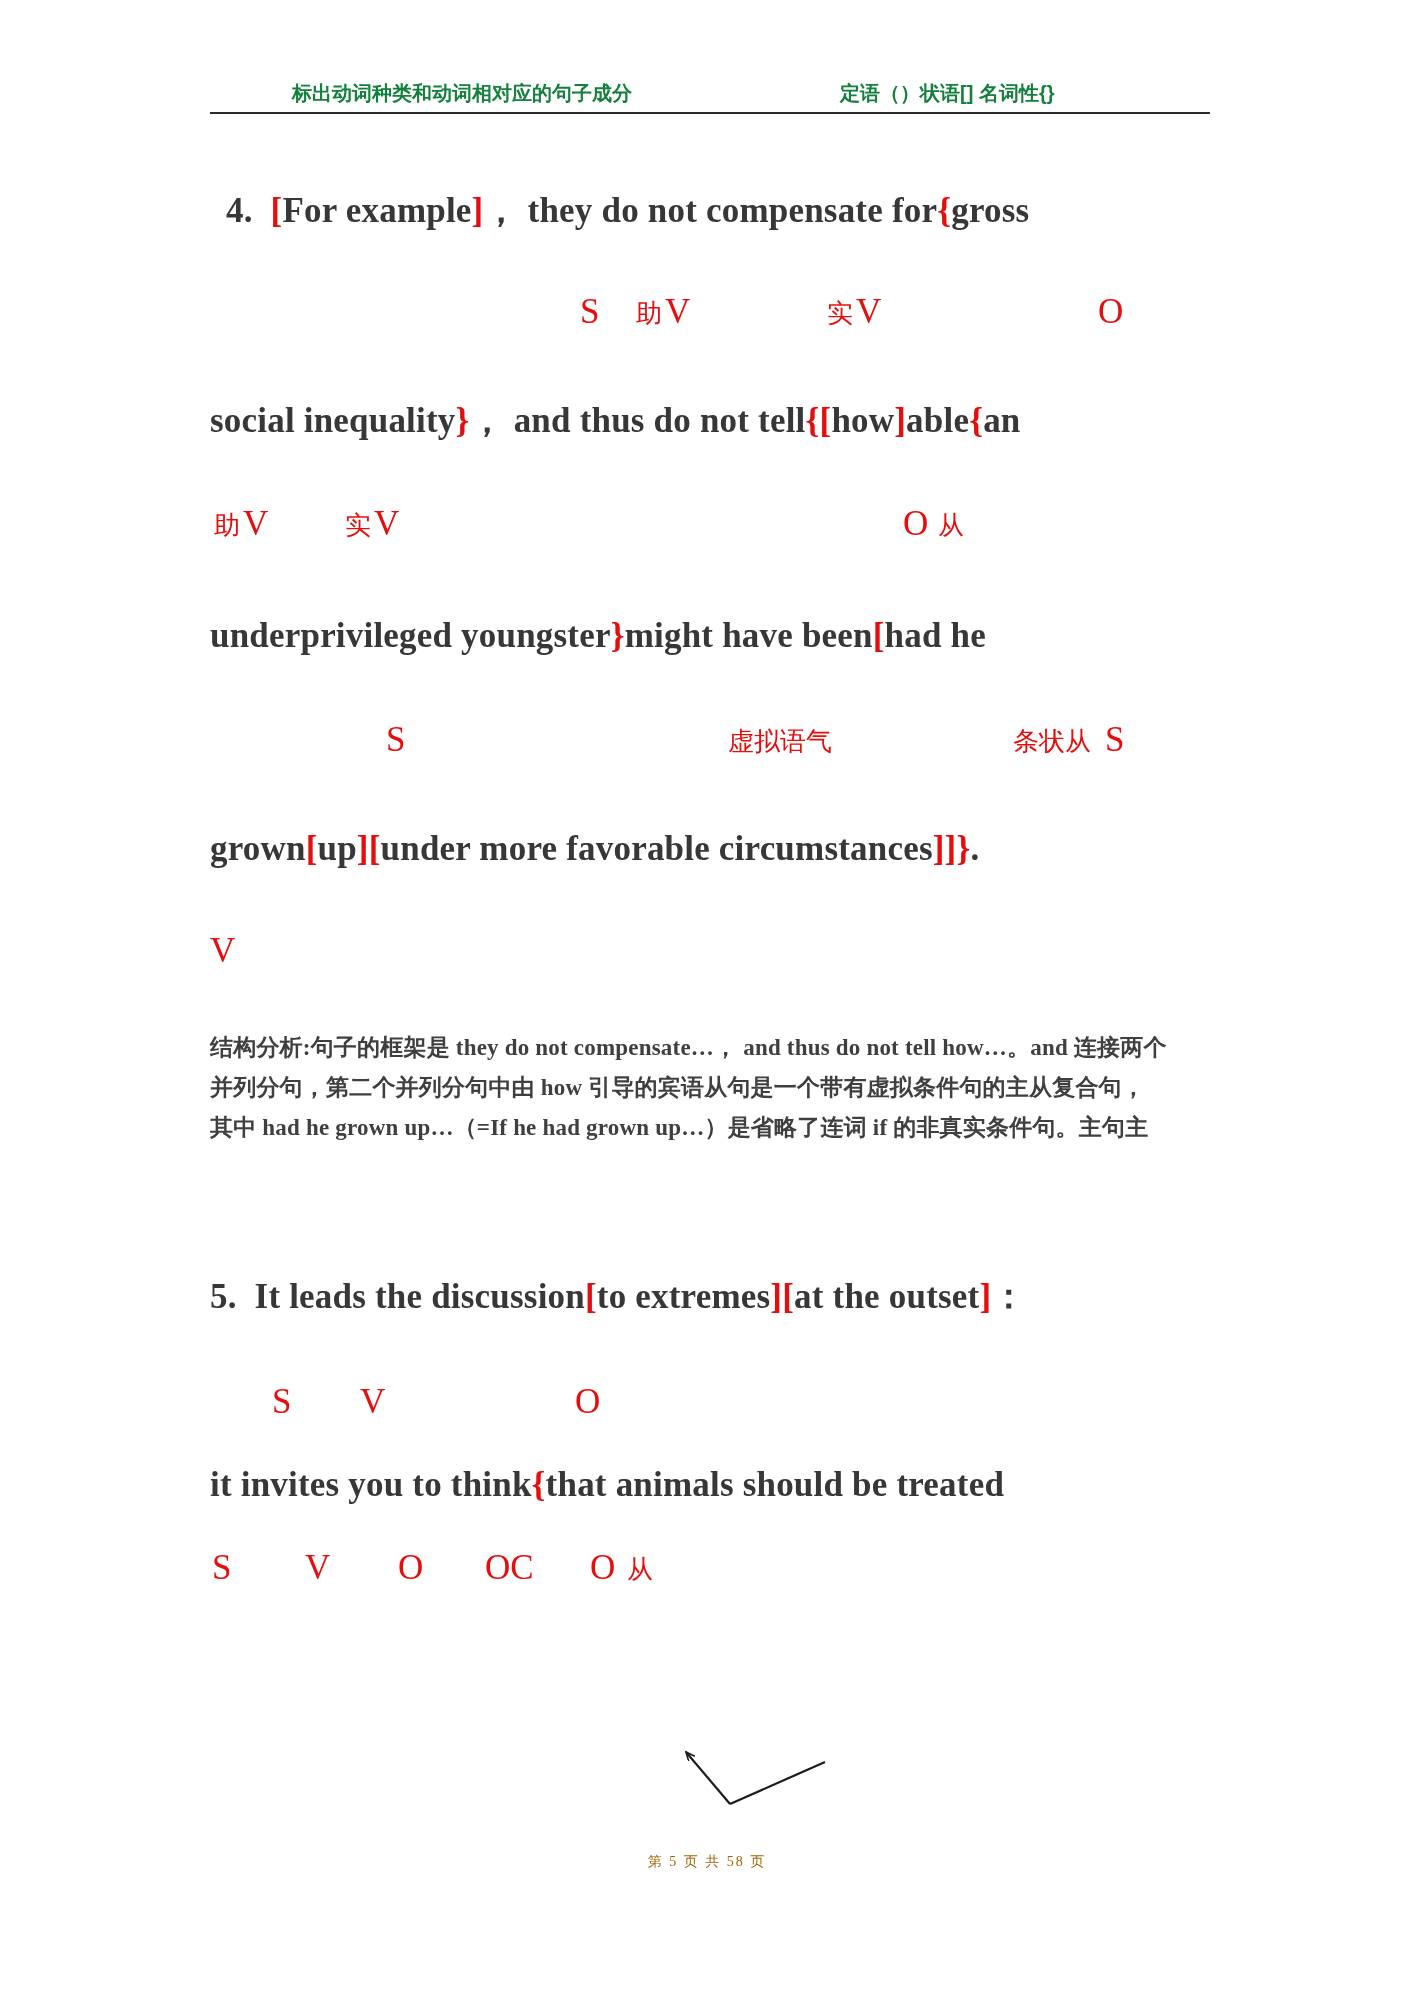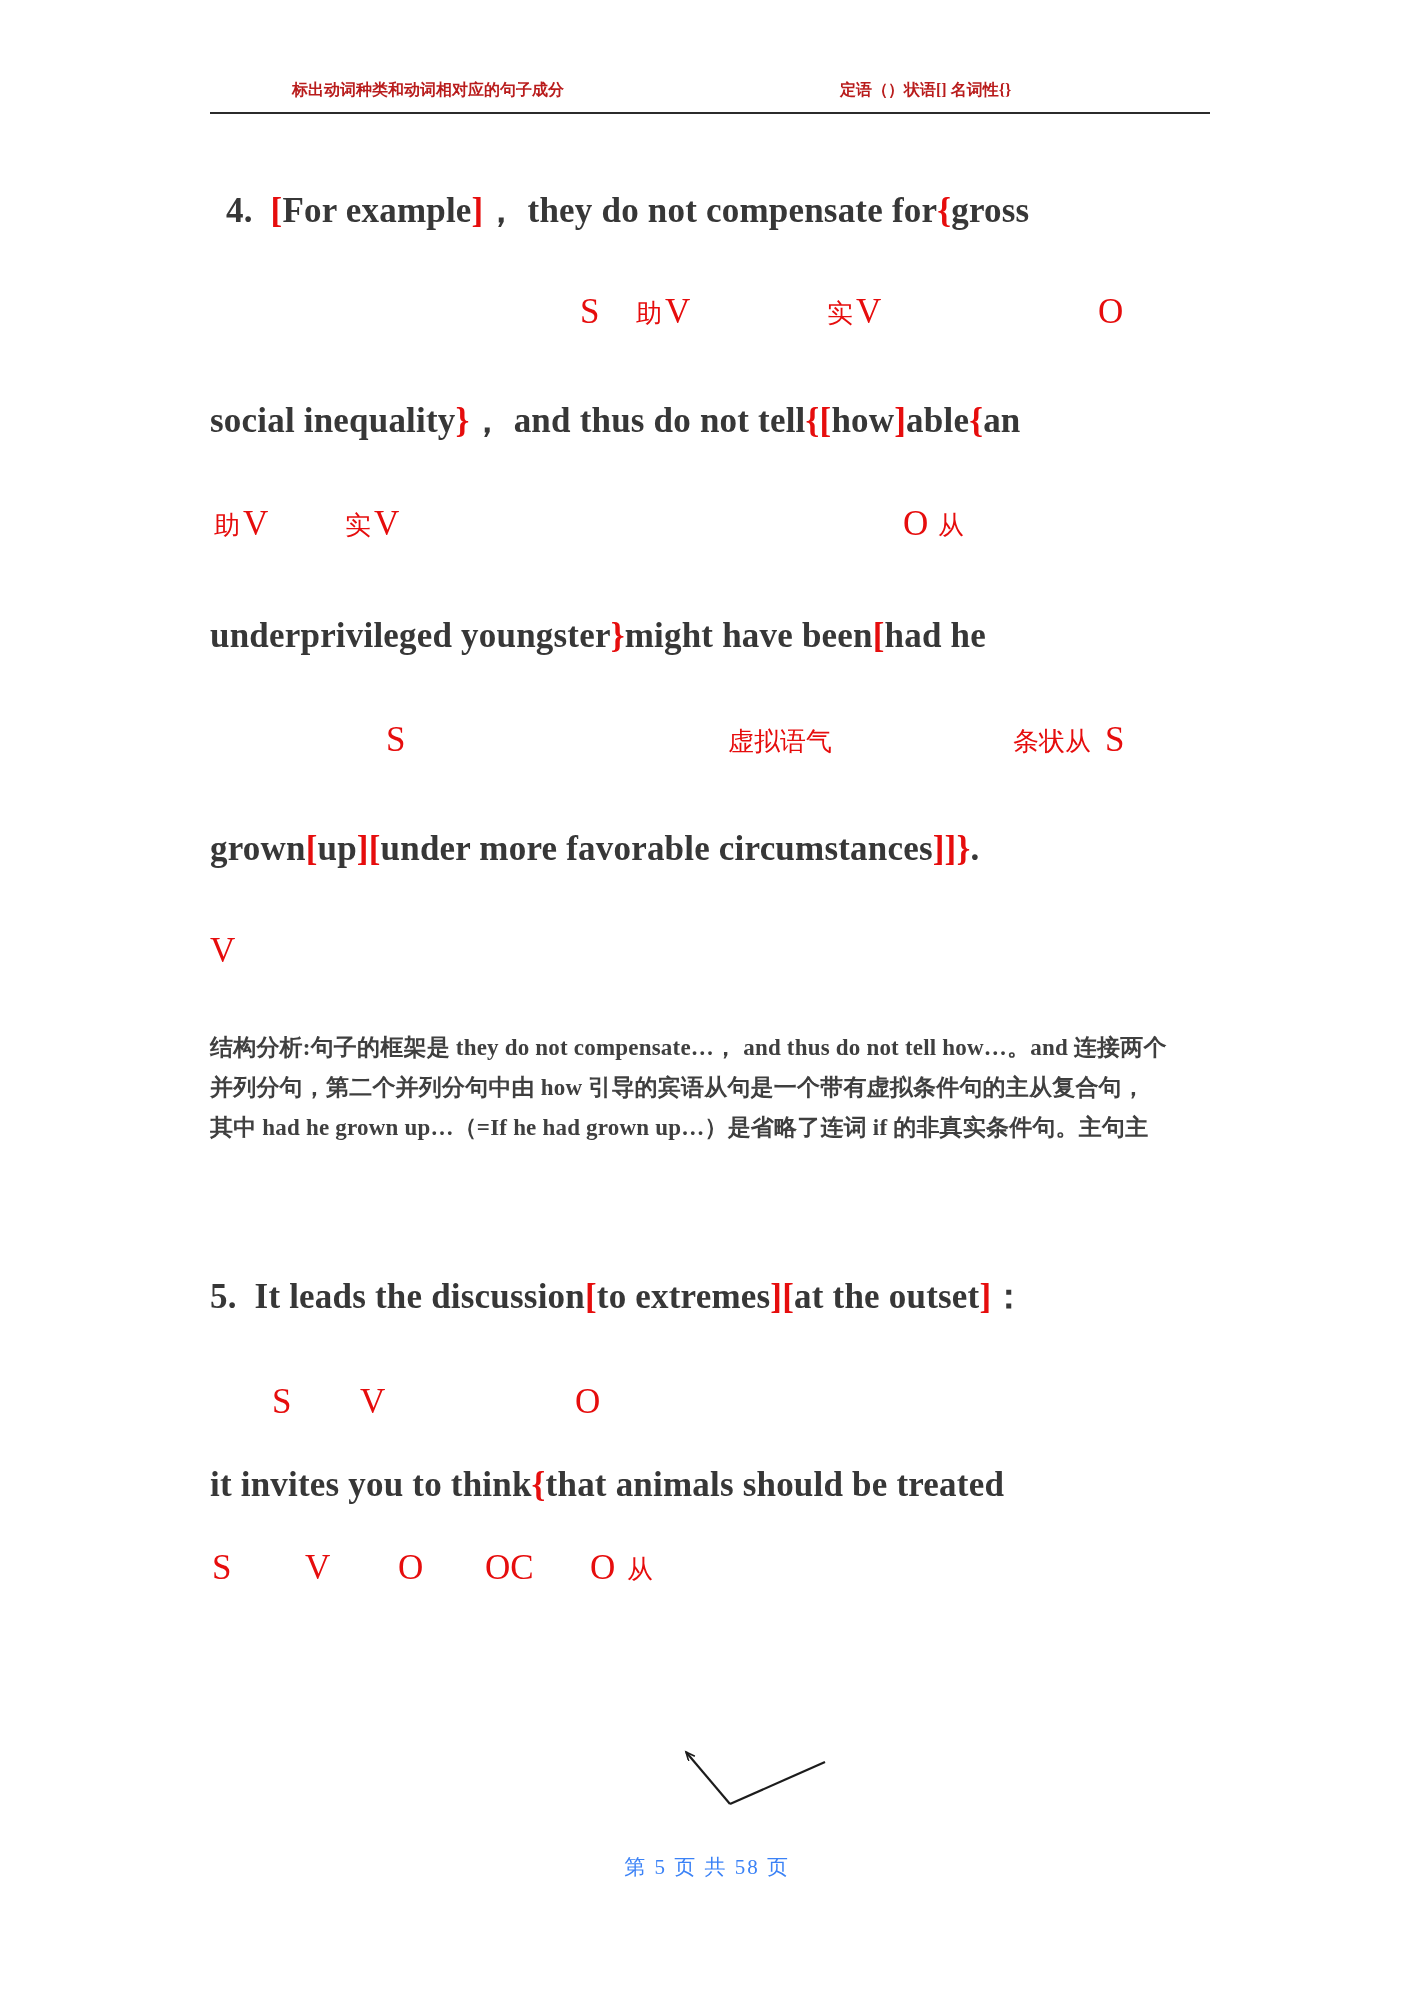"标出动词种类和动词相对应的句子成分" .hdr { color: #b91c1c -> #15803d; font-family: Liberation Serif, serif -> Liberation Sans, sans-serif; font-size: 16px -> 20px }
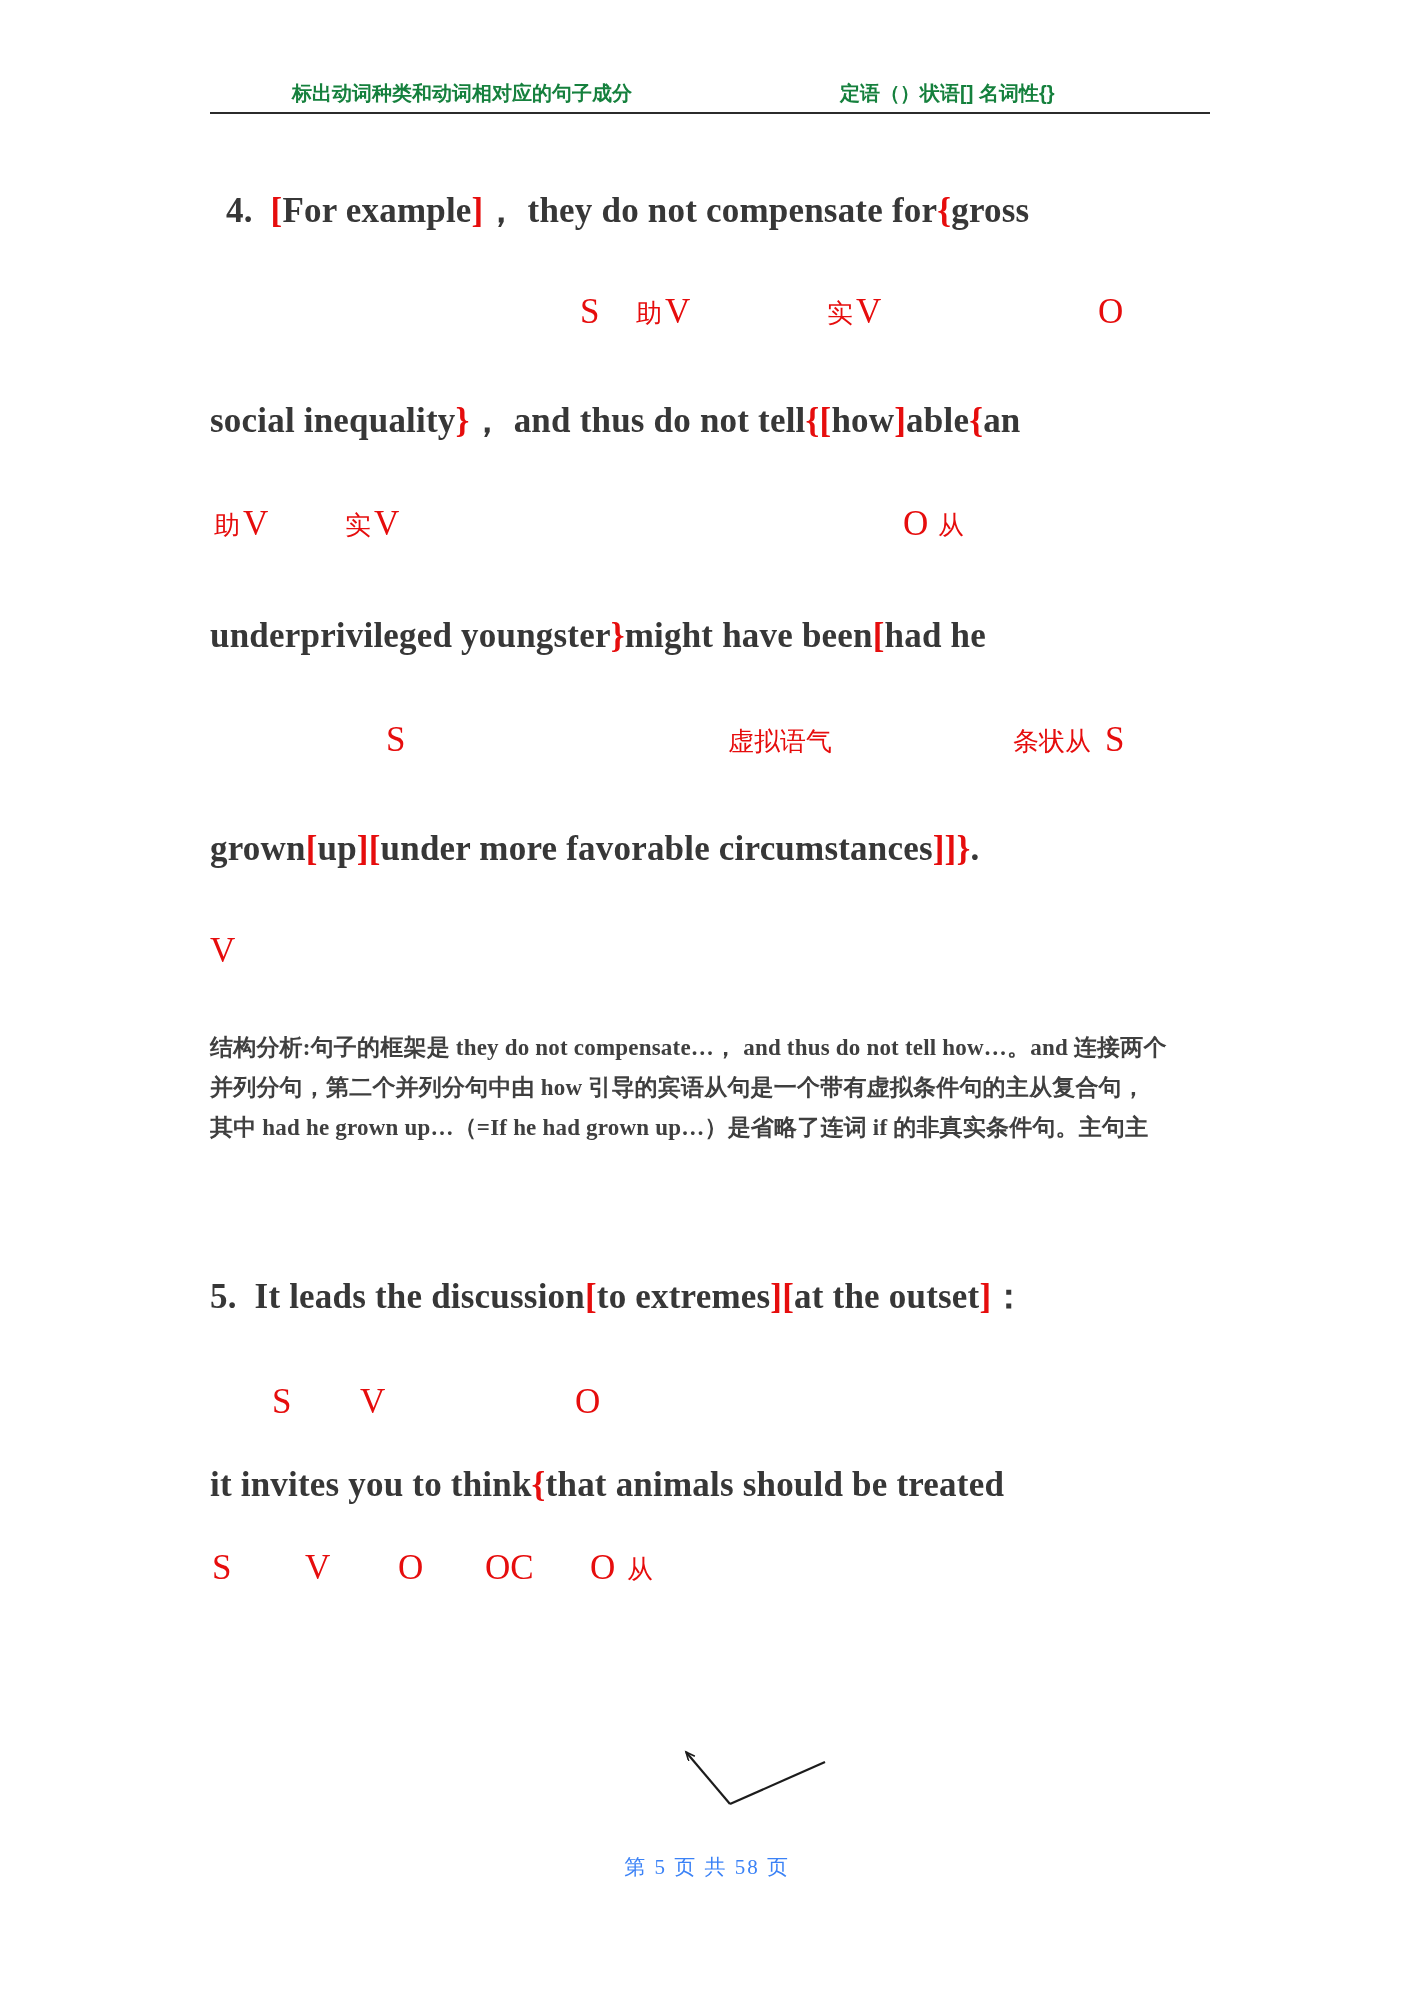"第 5 页 共 58" .footer { color: #3b82f6 -> #a16207; font-size: 21px -> 14px }
